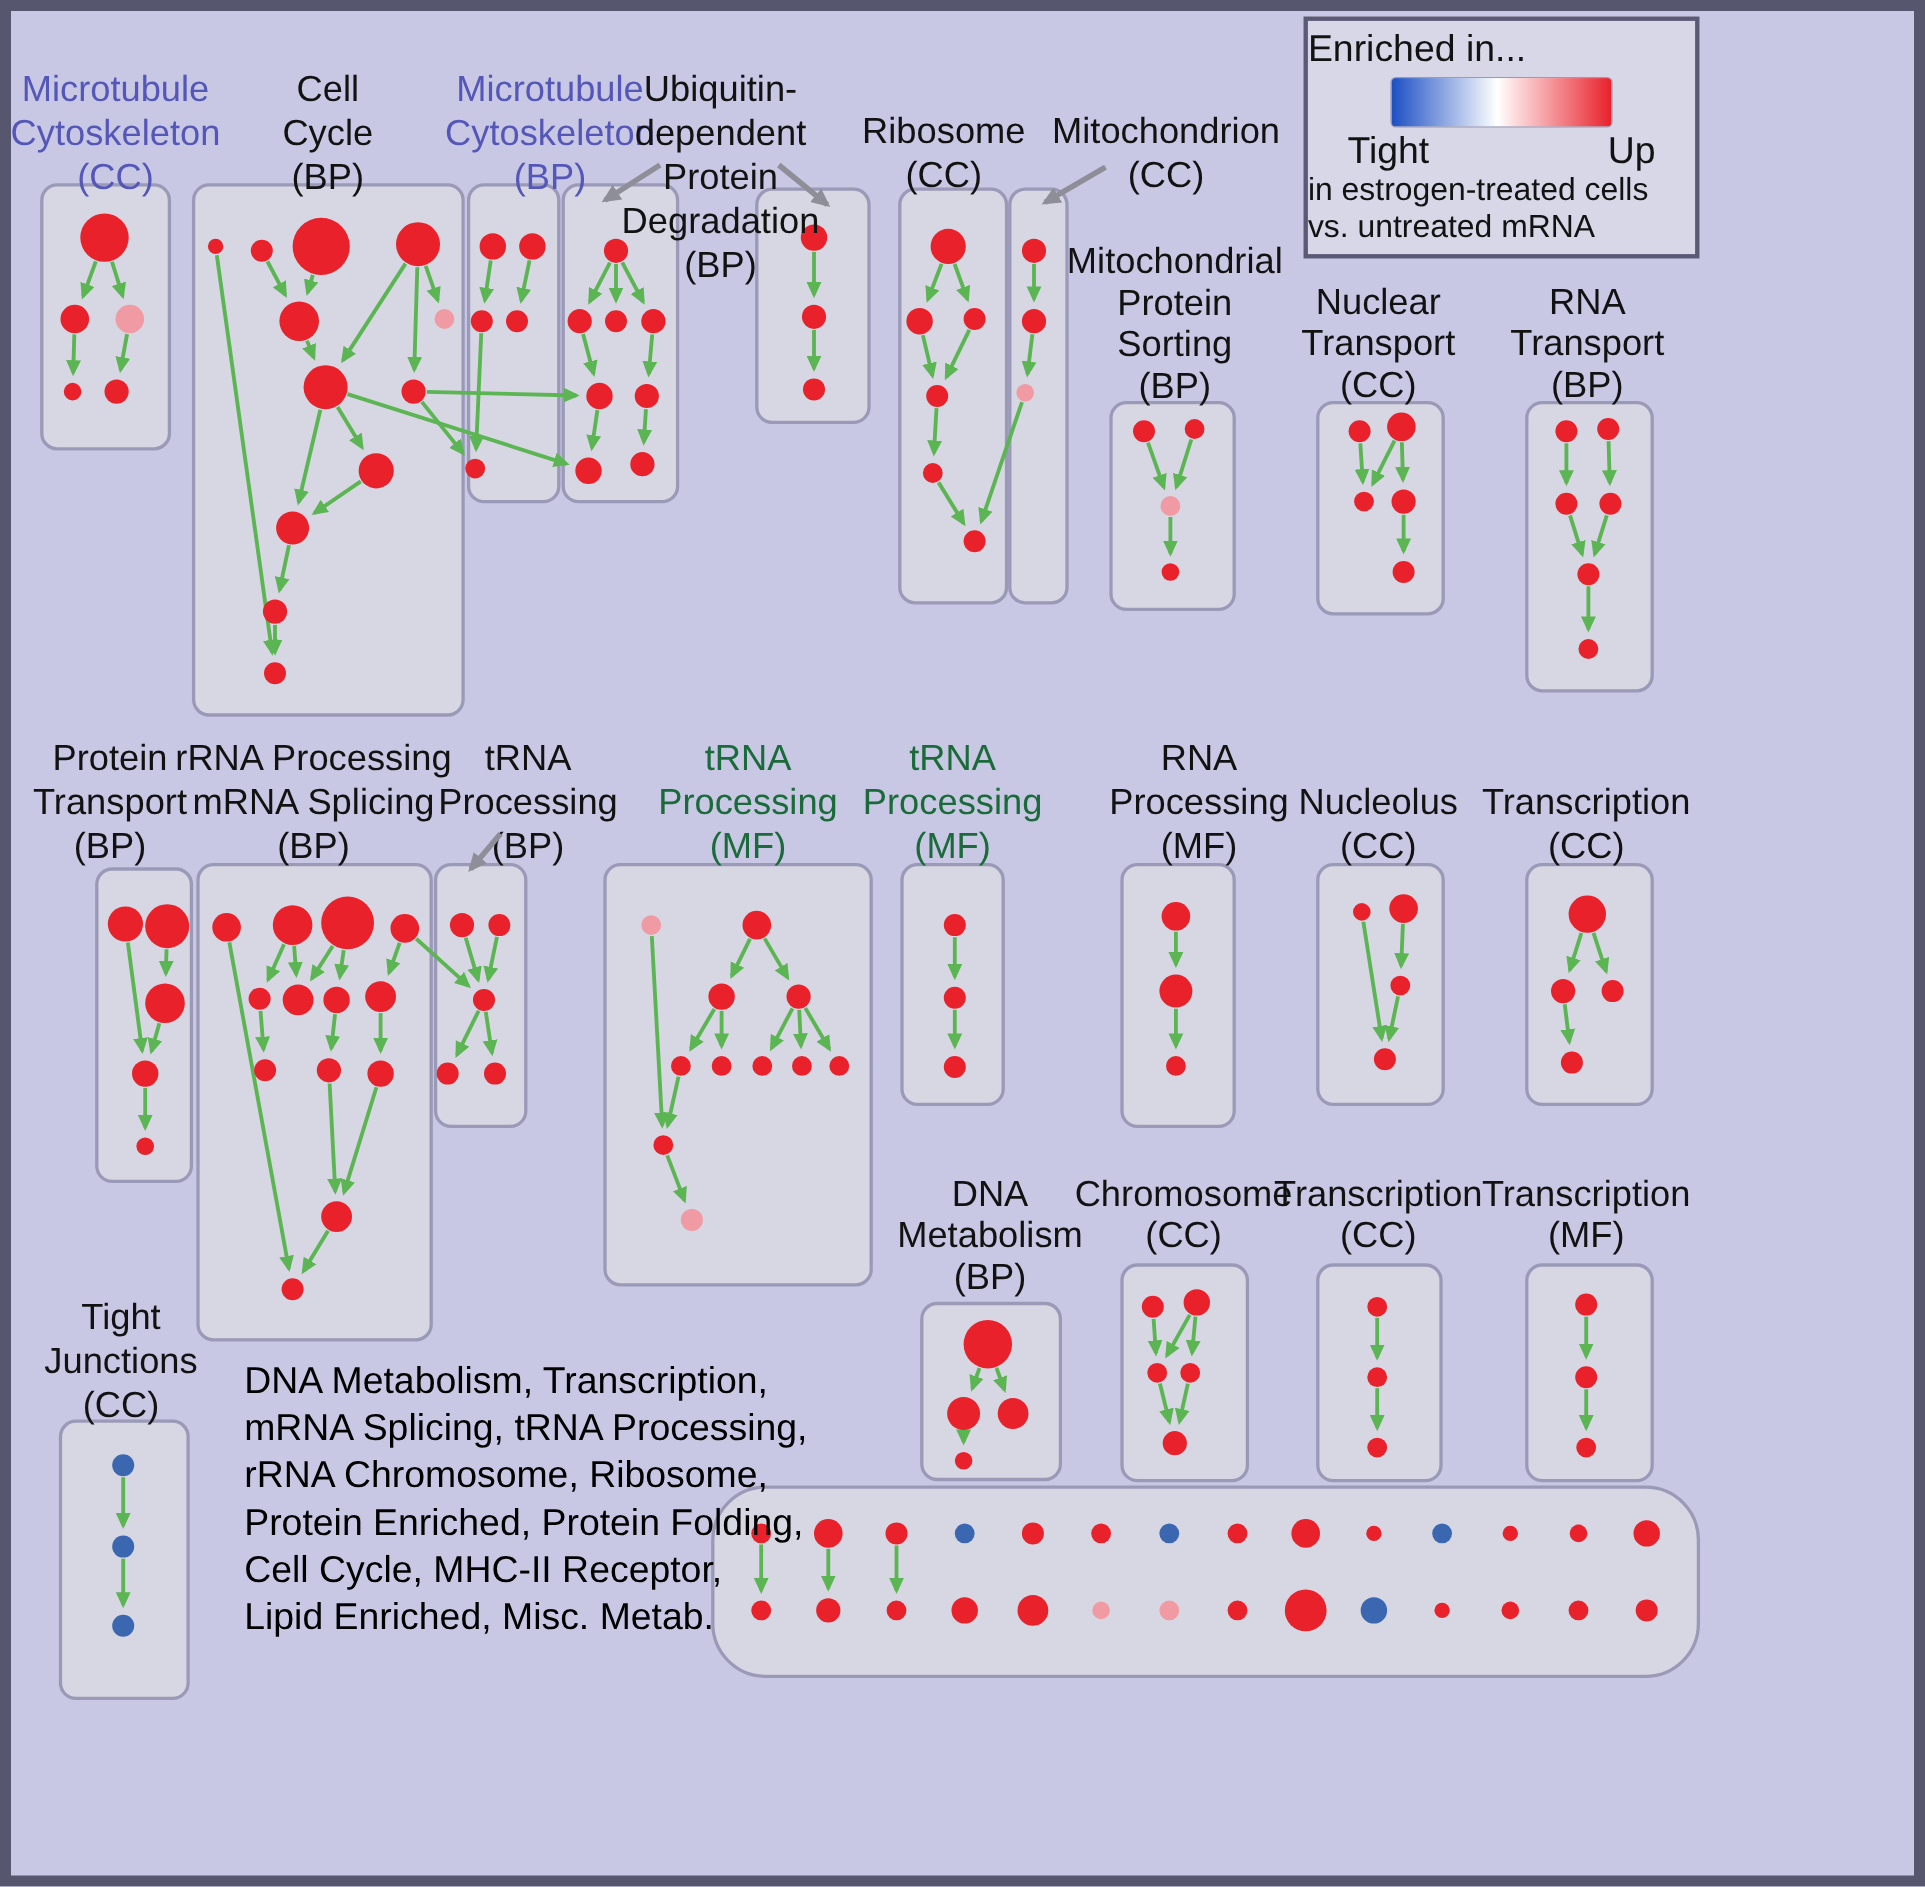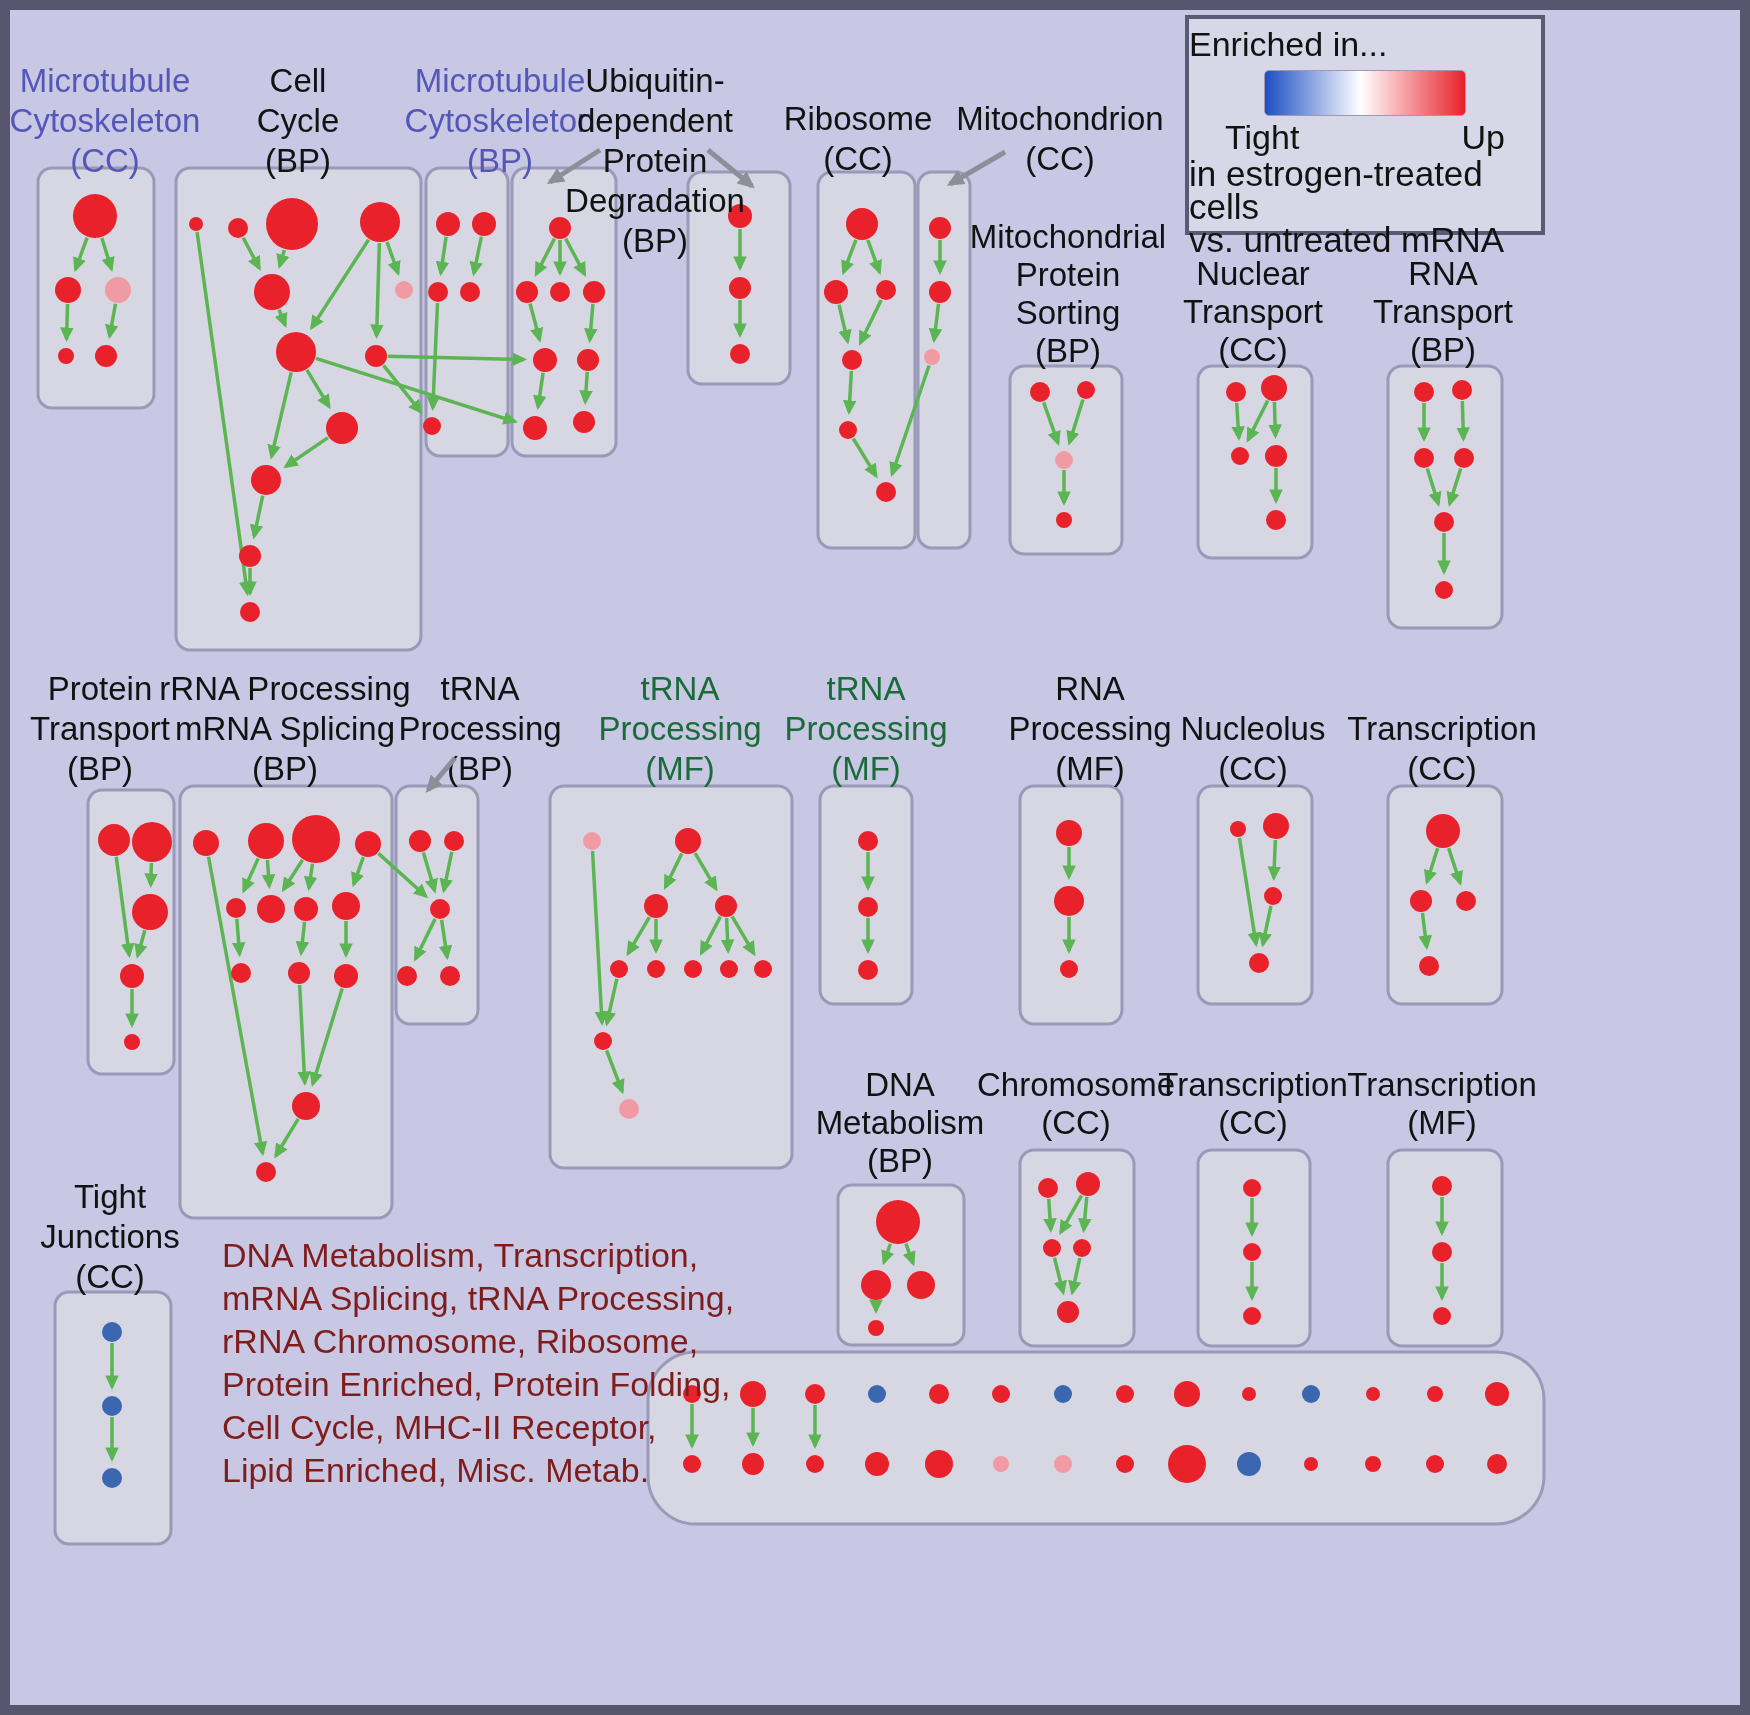"in estrogen-treated cells" .legend-context { font-size: 35px -> 29px }
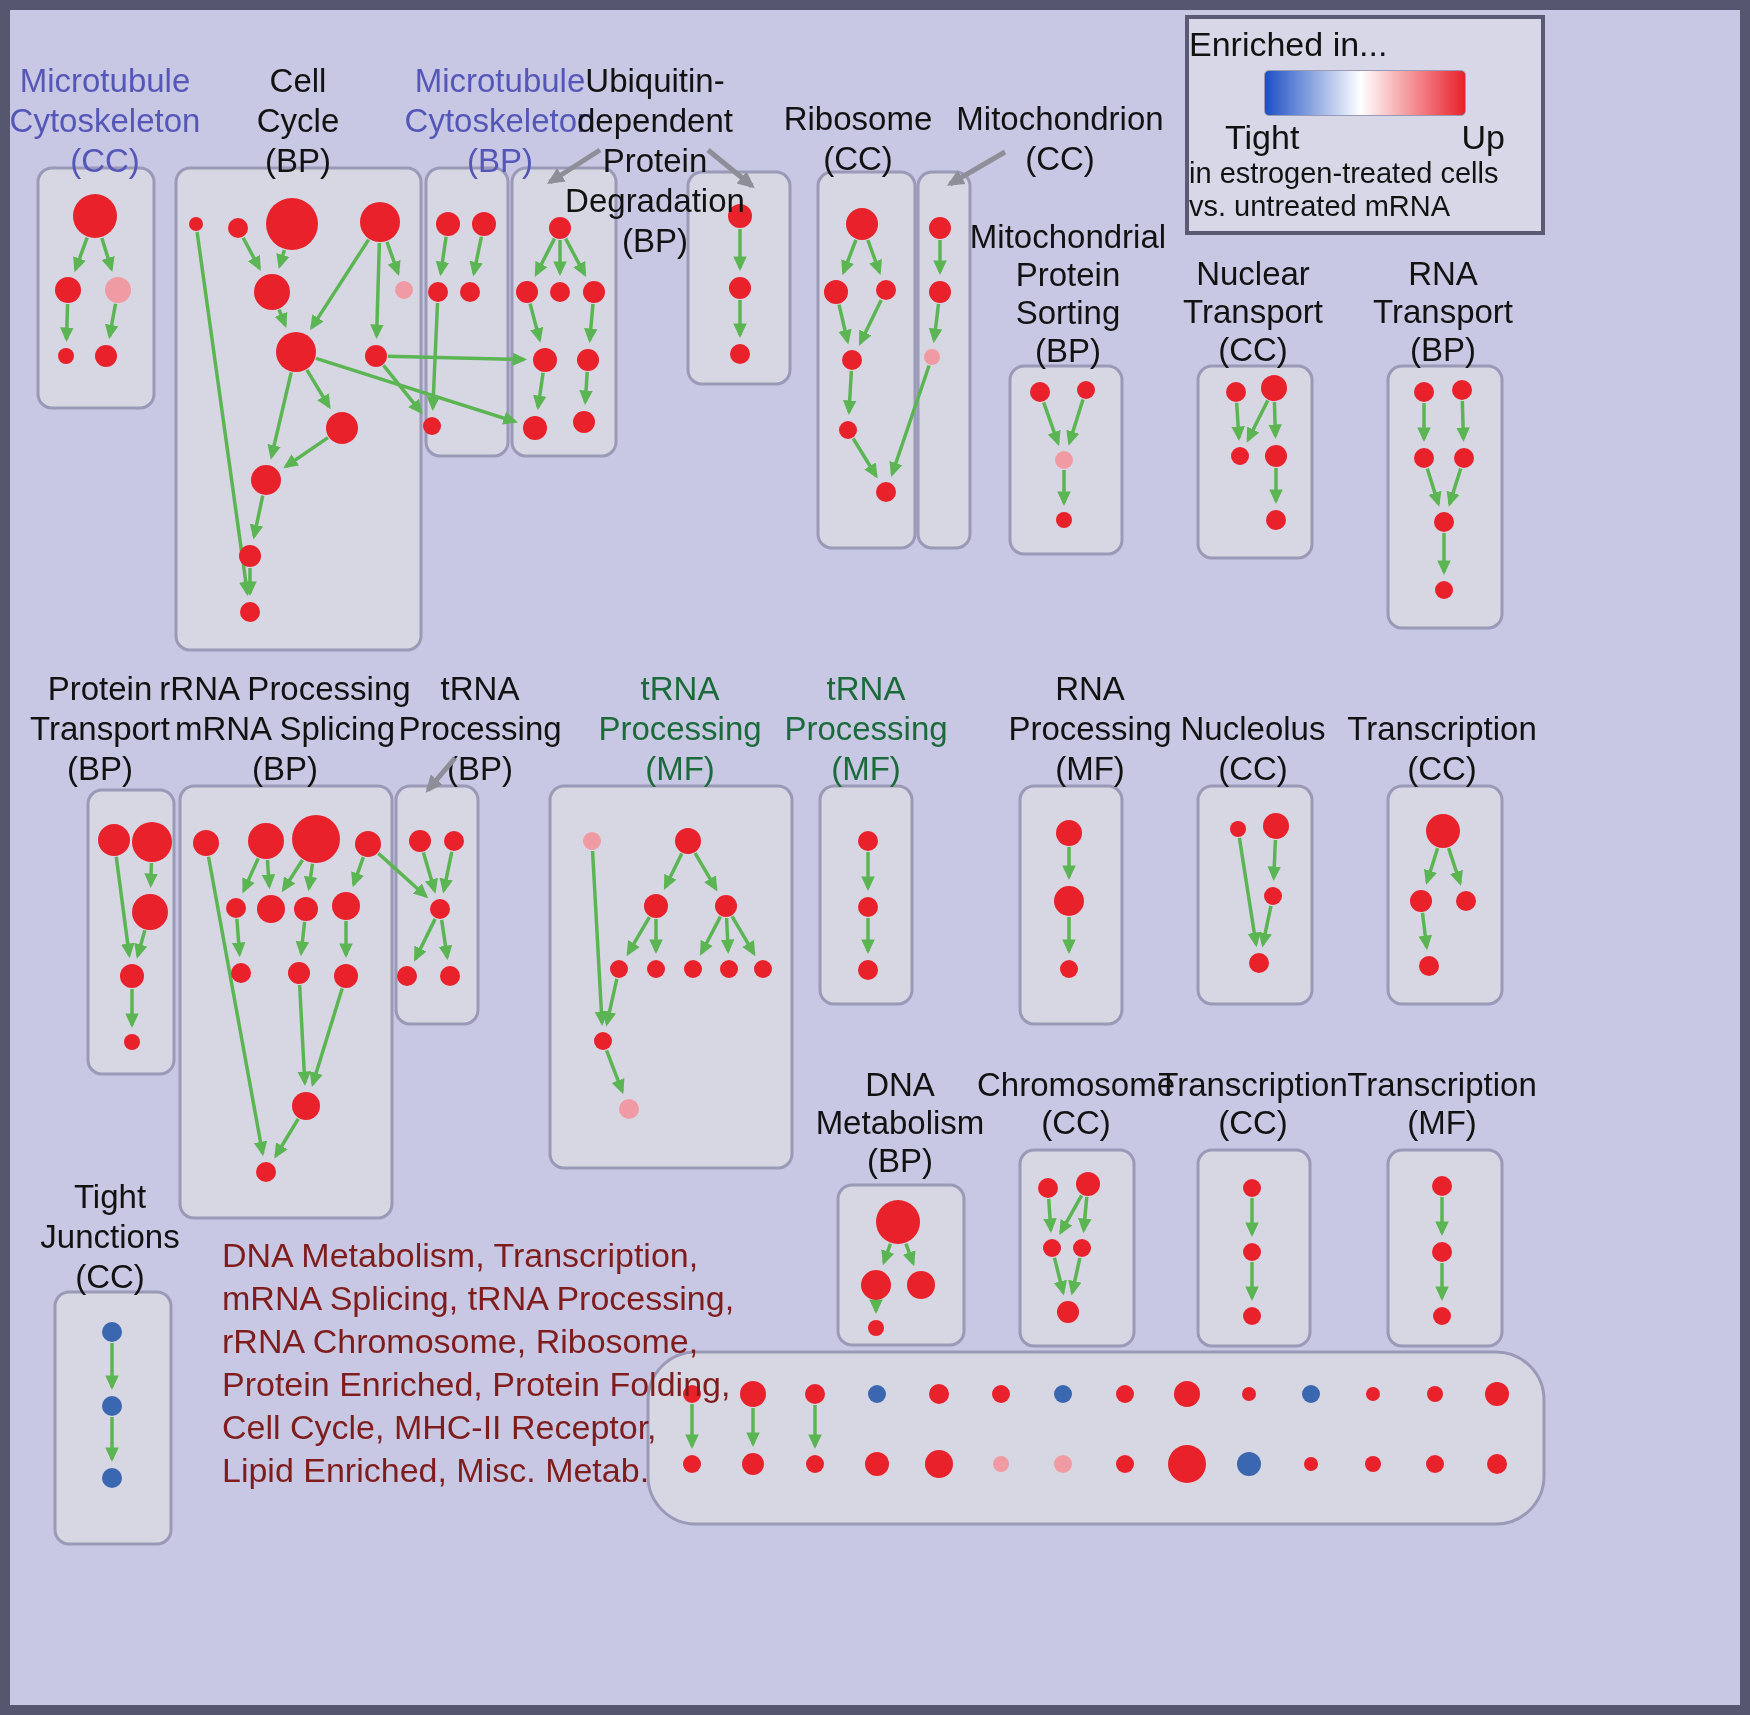"DNA Metabolism, Transcription," .misc-text { color: #7f1d1d -> #000000 }
